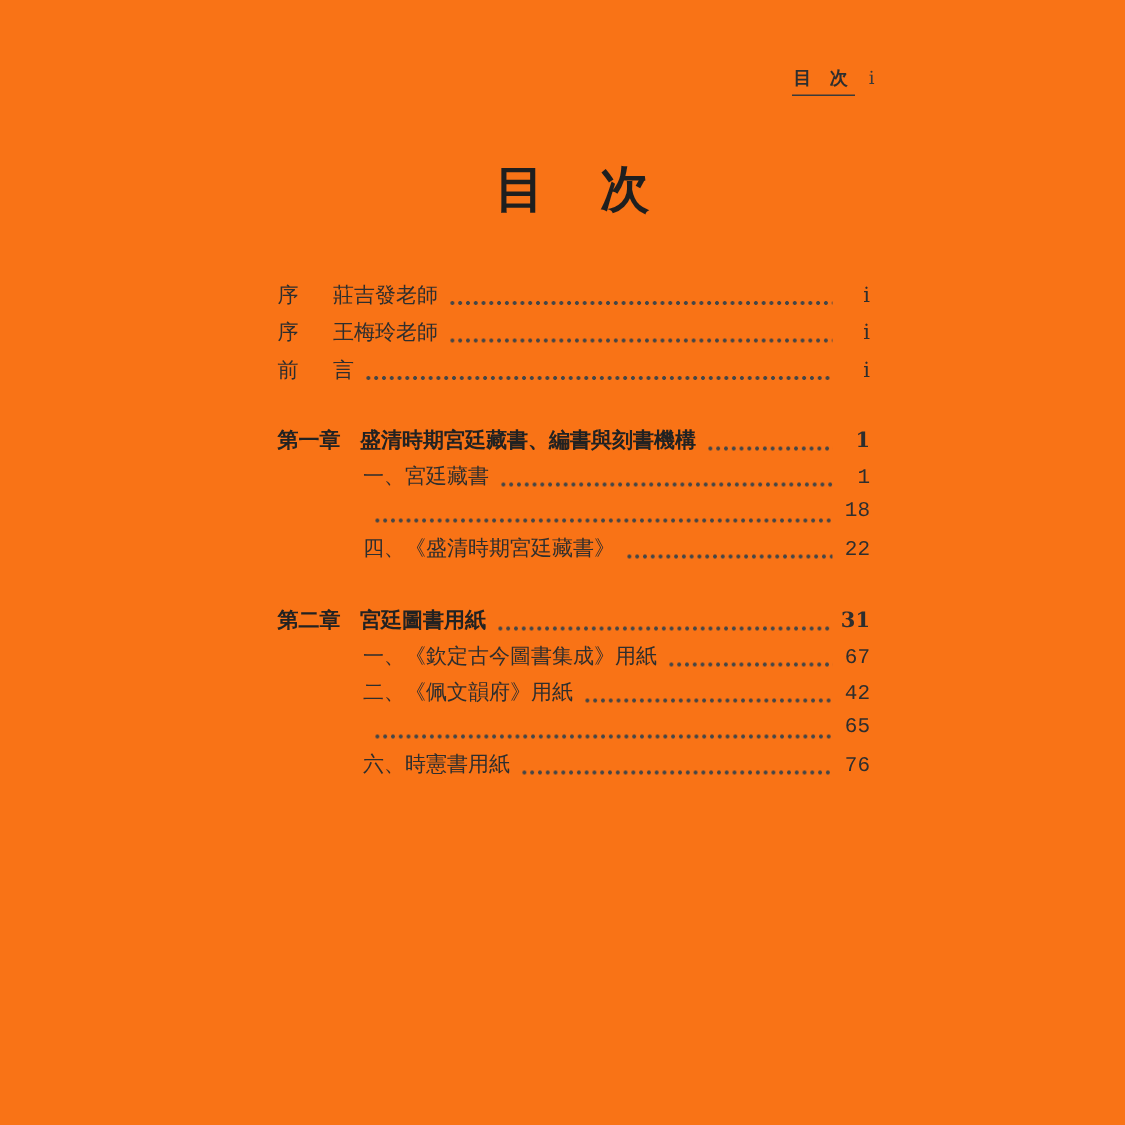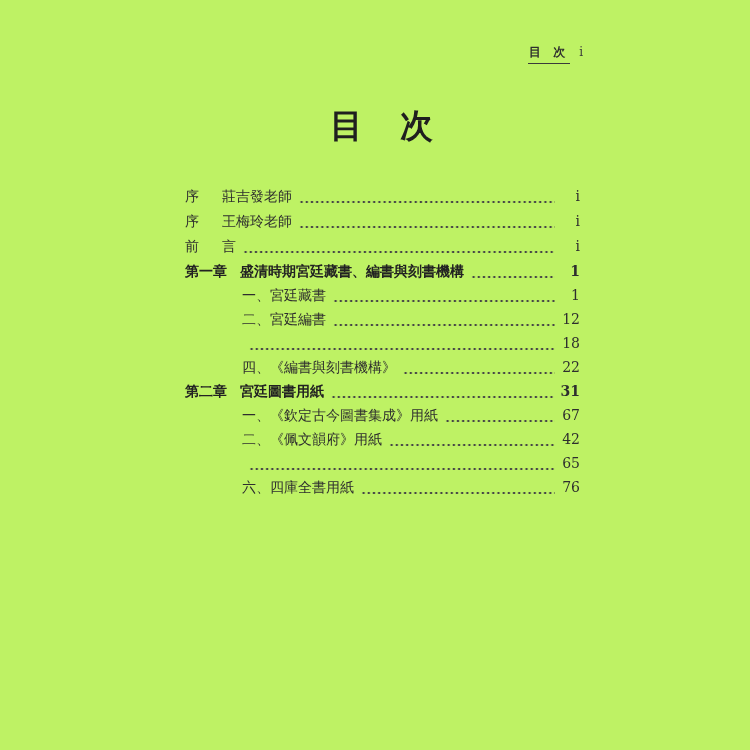"目 次" .page { background: #bef264 -> #f97316 }
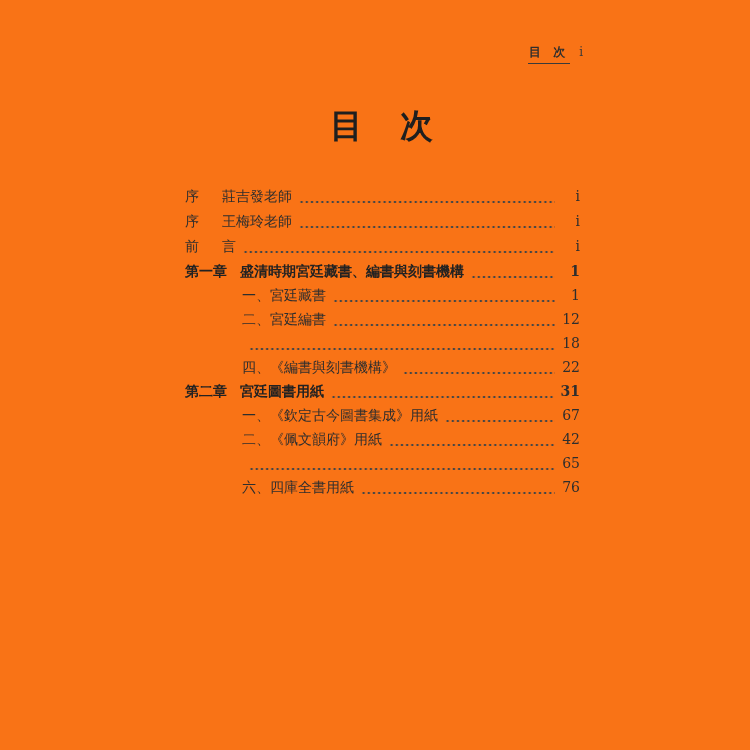"第一章" .chapter-block.first { margin-top: none -> 22px }
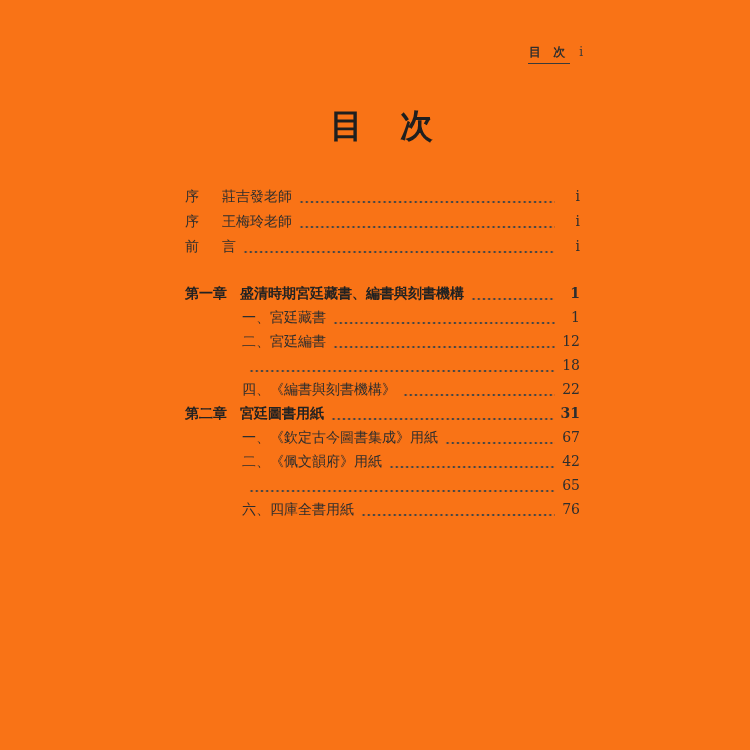"一、宮廷藏書" .row.sub-row { font-family: none -> Liberation Mono, monospace }
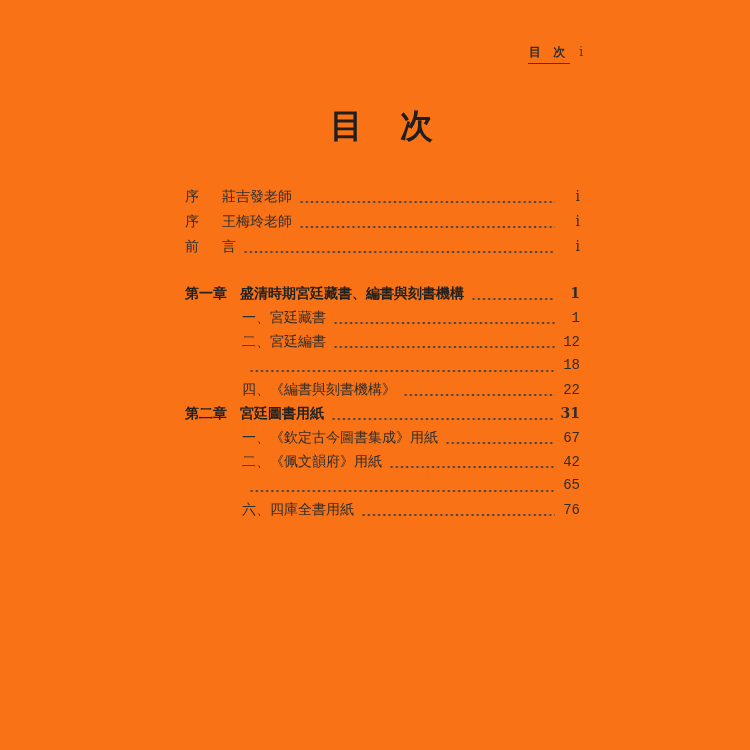"二、宮廷編書" div.row { html: <div> <span>二、宮廷編書</span> <span></span> <span>12</span> </div> -> none }
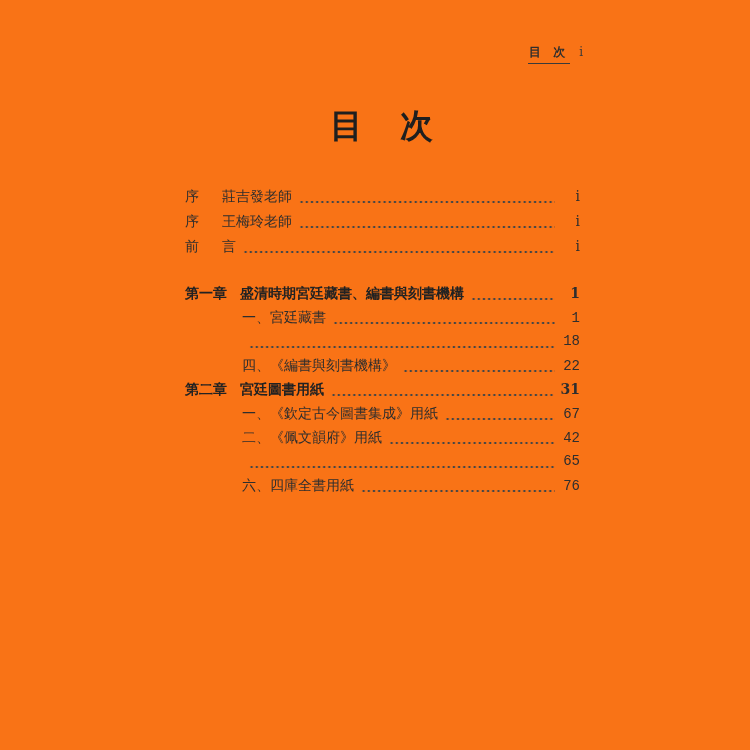"四、《編書與刻書機構》" span.entry-text { text: 編書與刻書機構 -> 盛清時期宮廷藏書 }
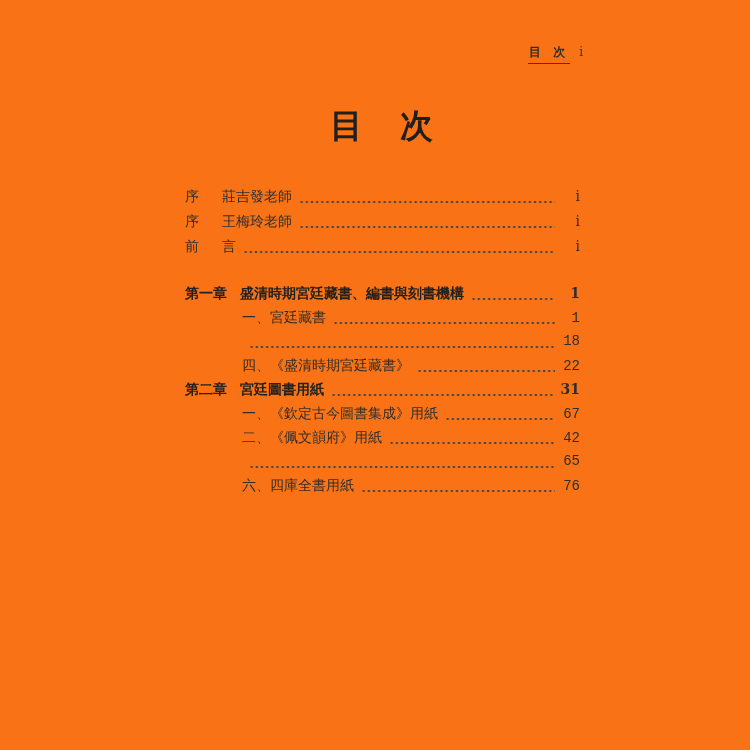"第二章" .chapter-block.second { margin-top: 0 -> 24px }
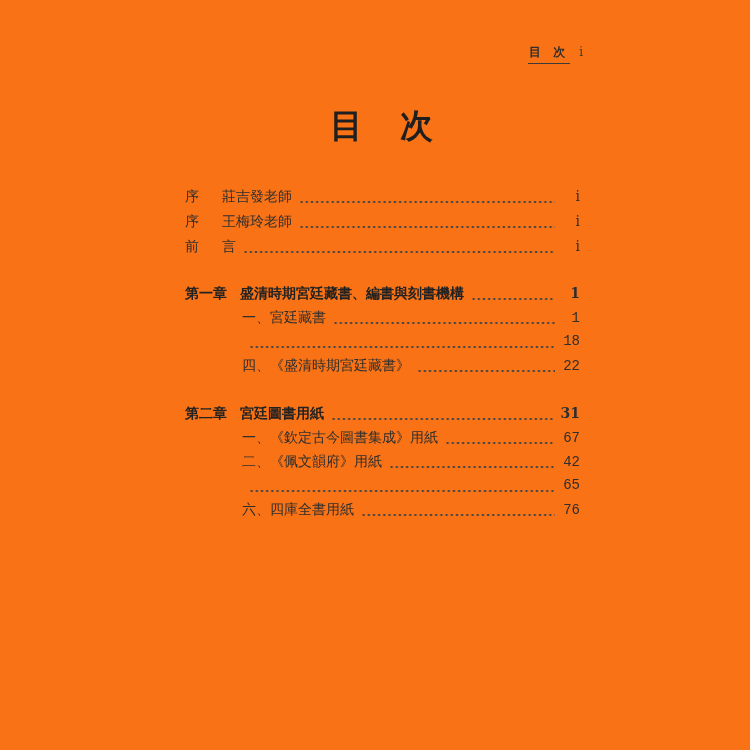"六、四庫全書用紙" span.entry-text { text: 四庫全 -> 時憲 }
